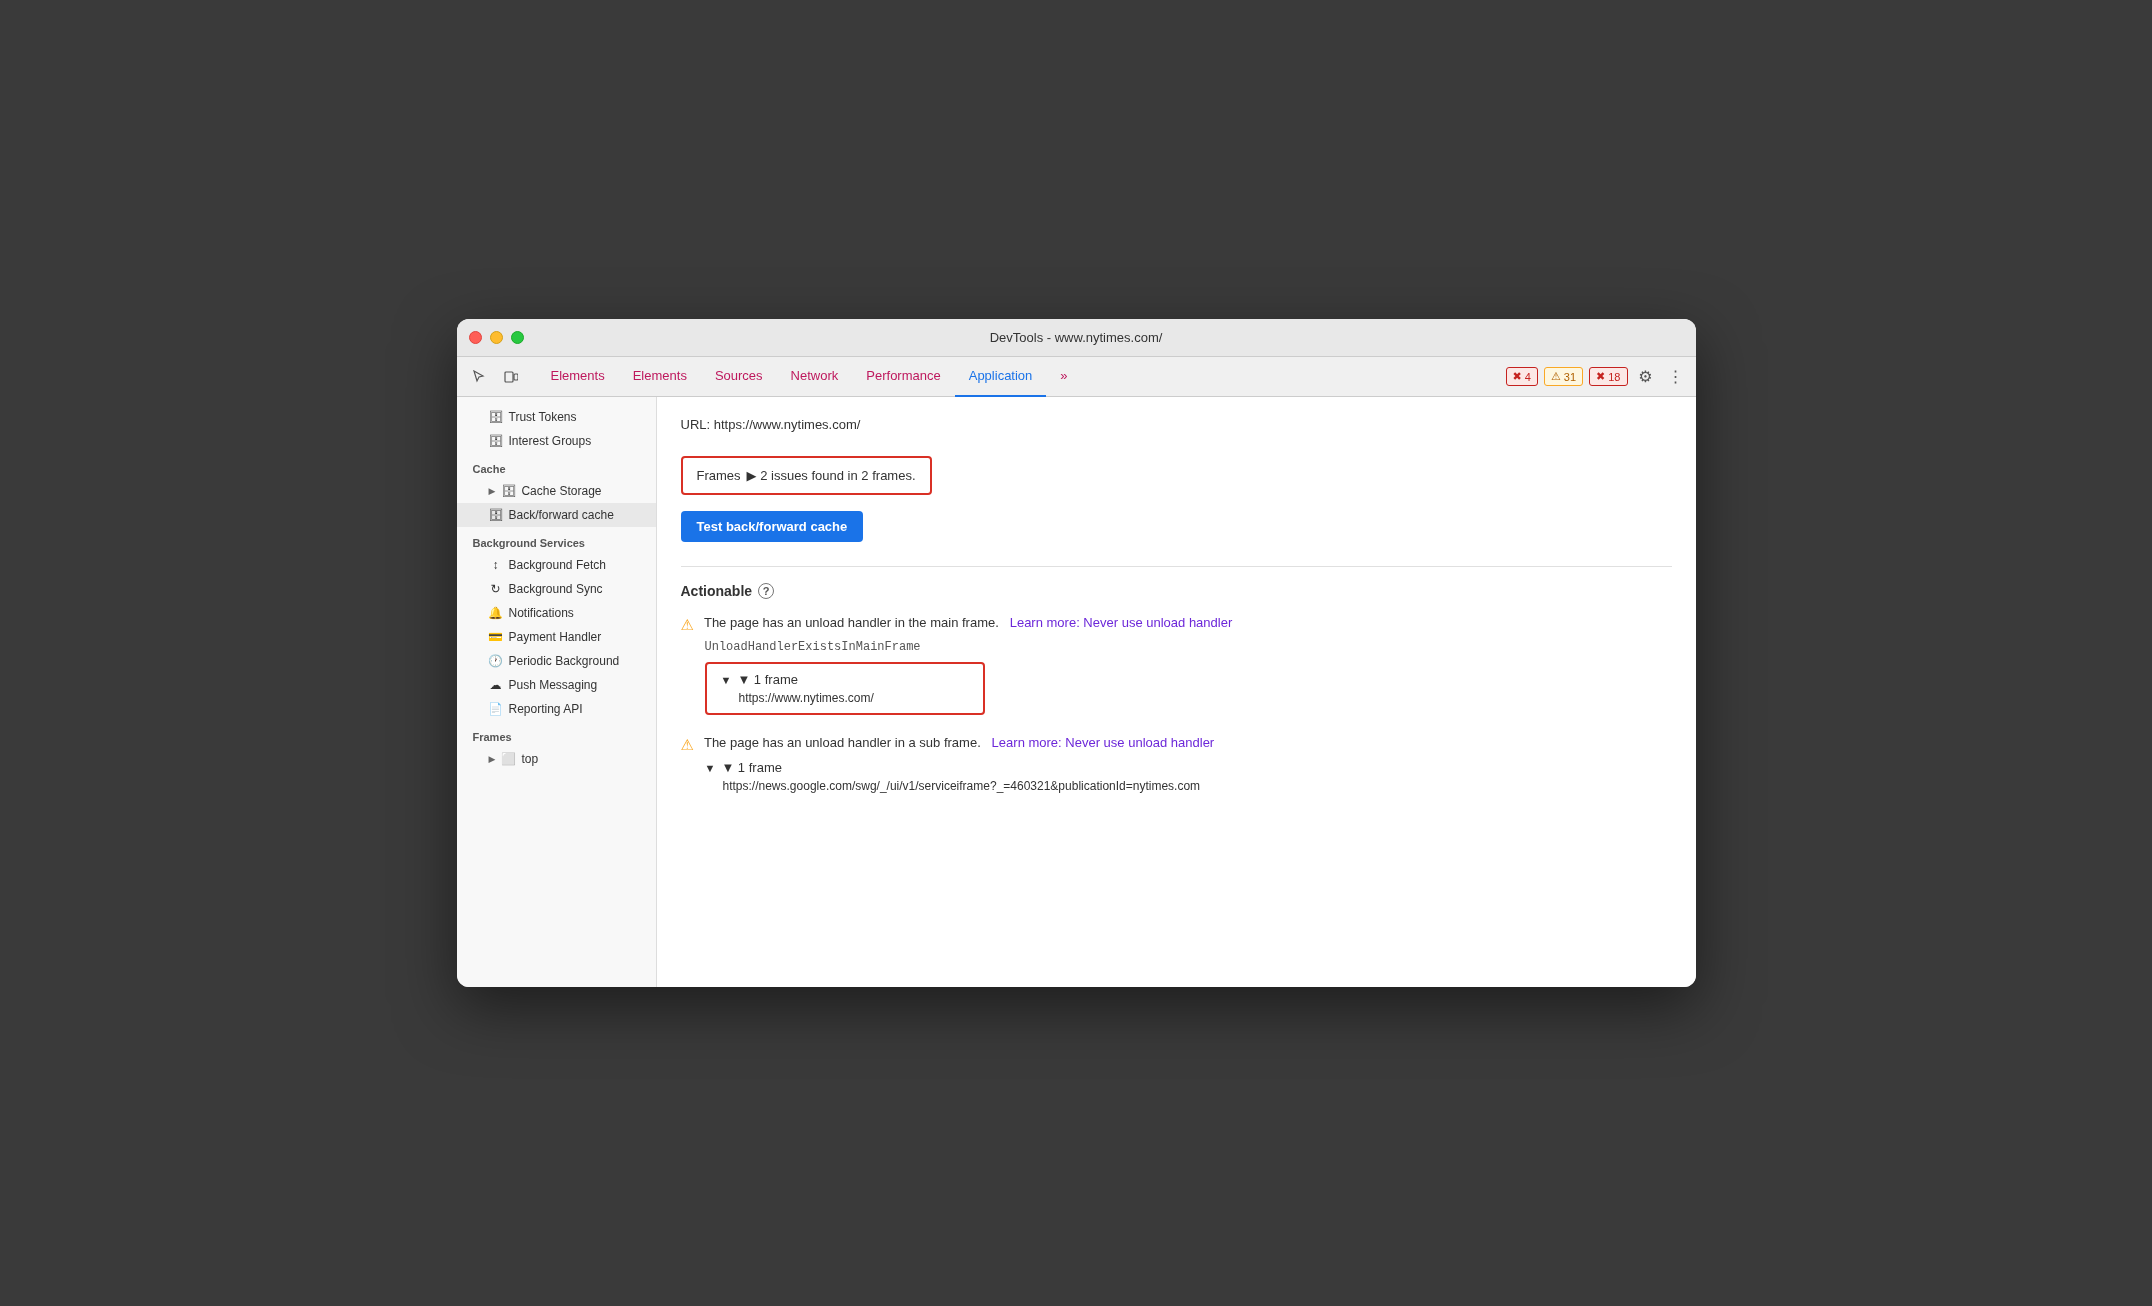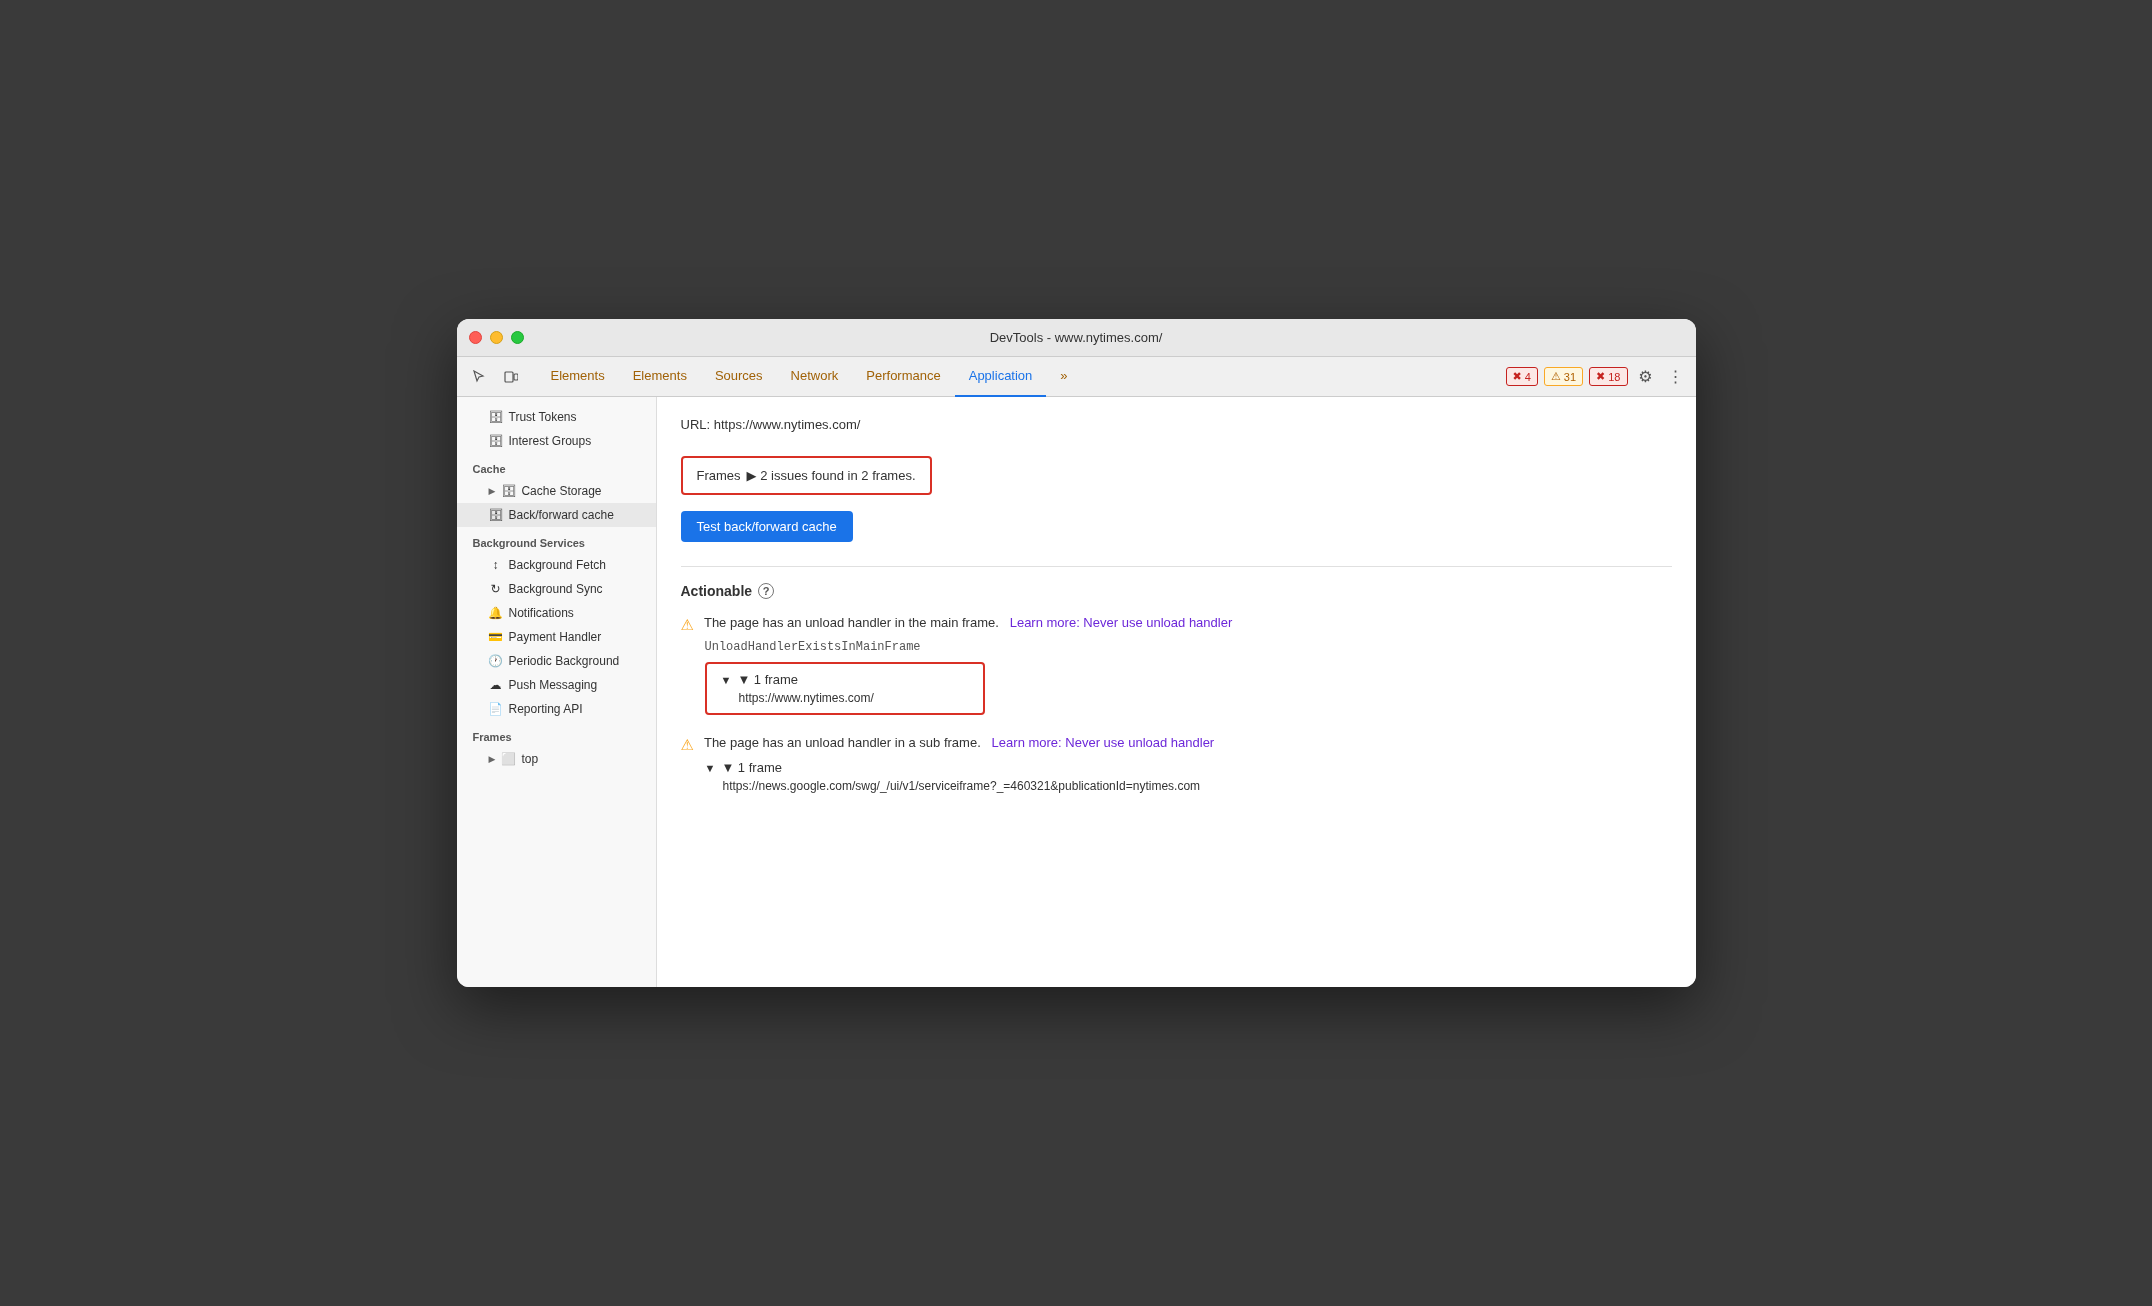"Elements" .tab { color: #a16207 -> #be185d }
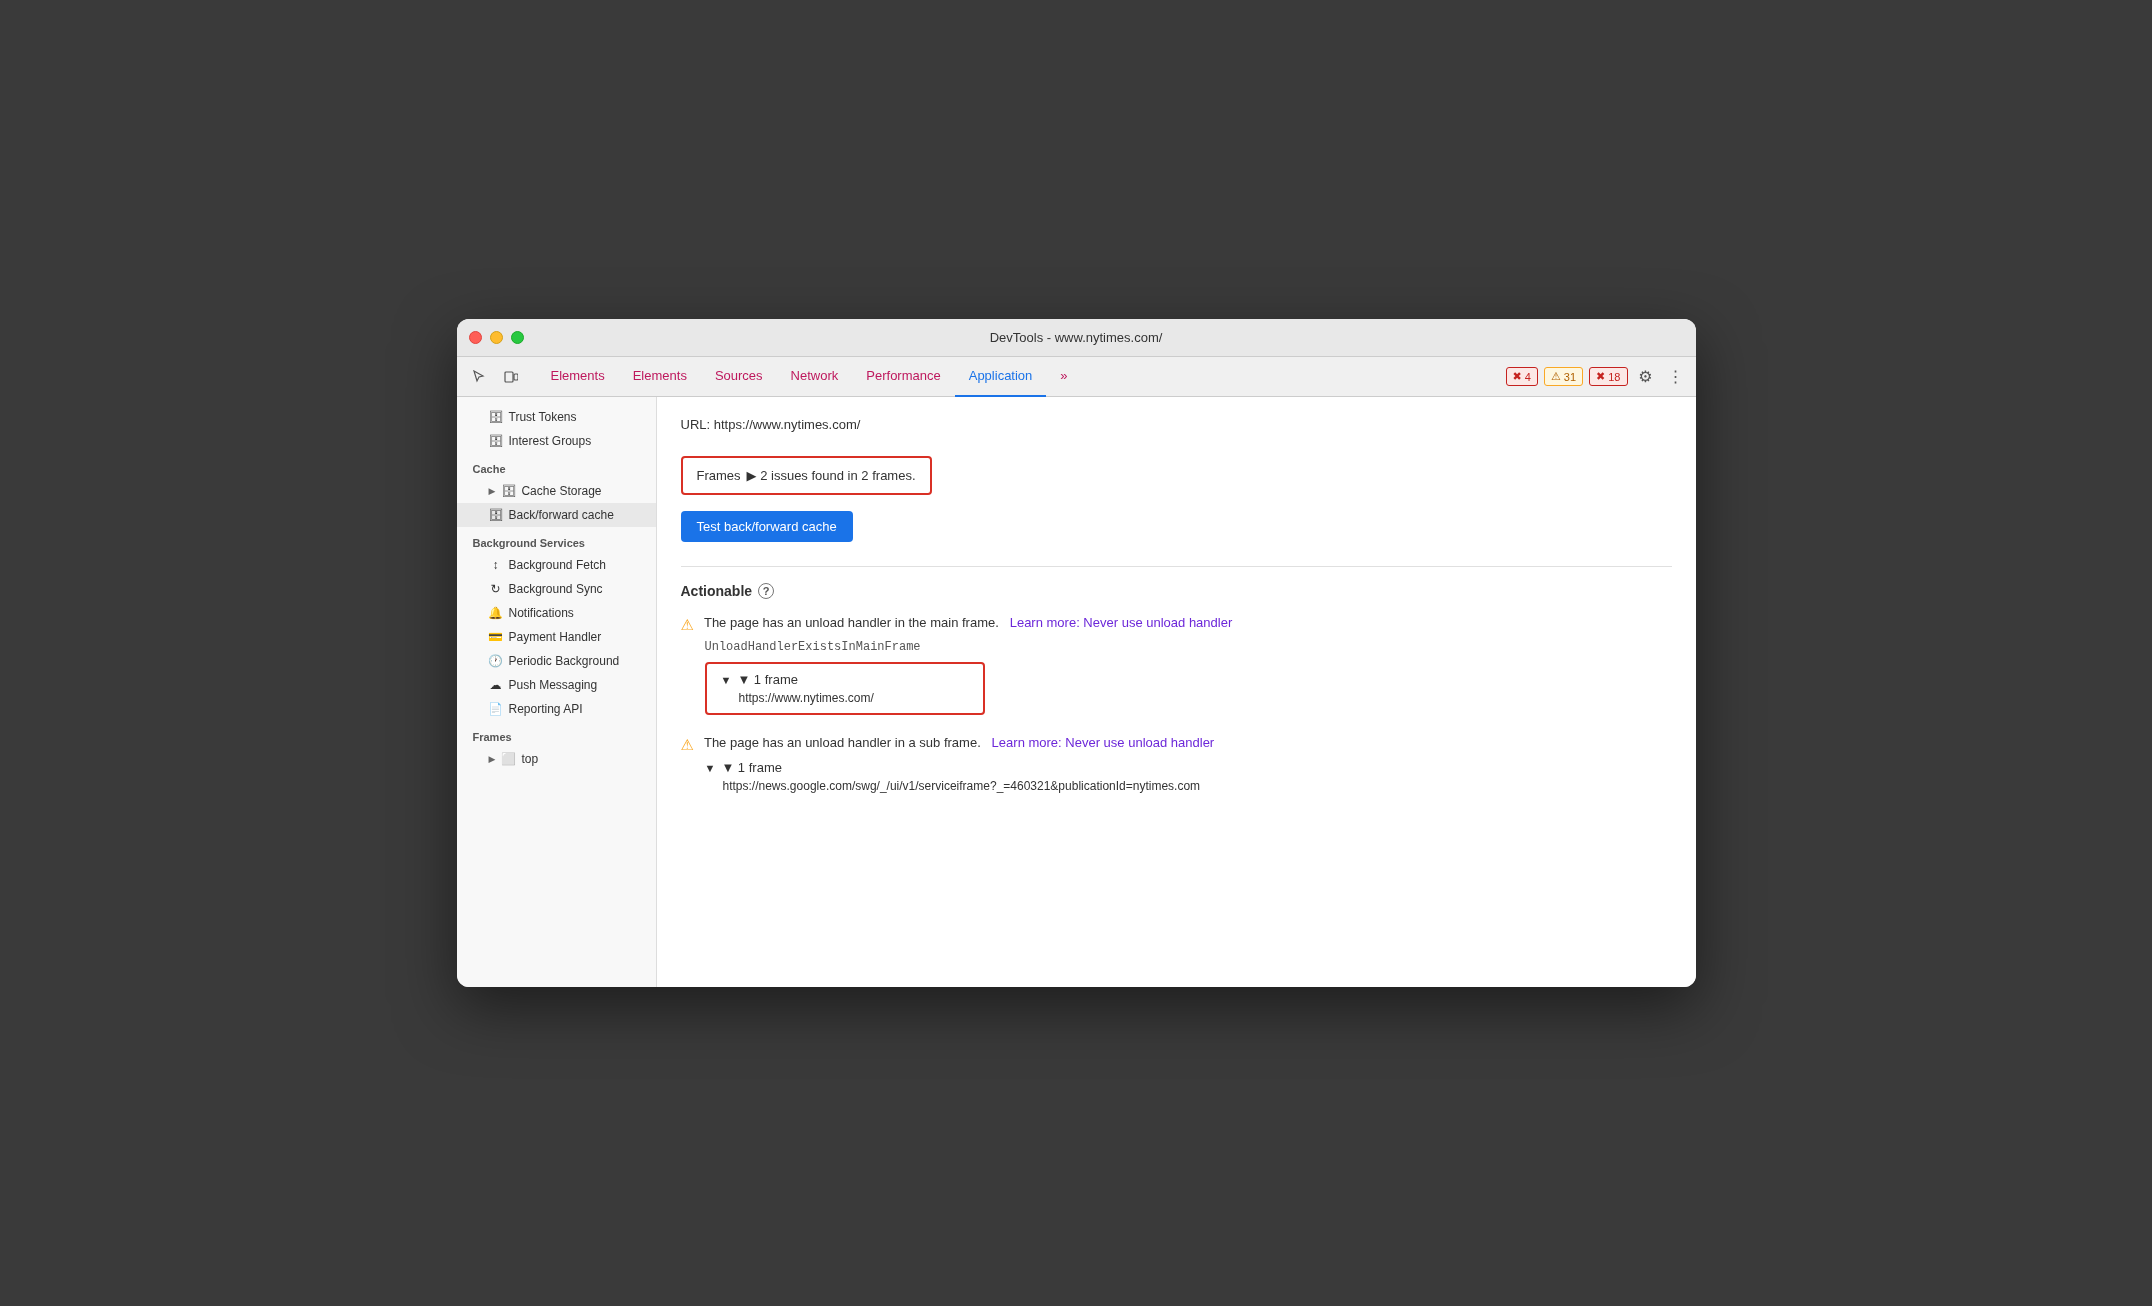"Test back/forward cache" .test-btn { font-weight: 400 -> 700 }
